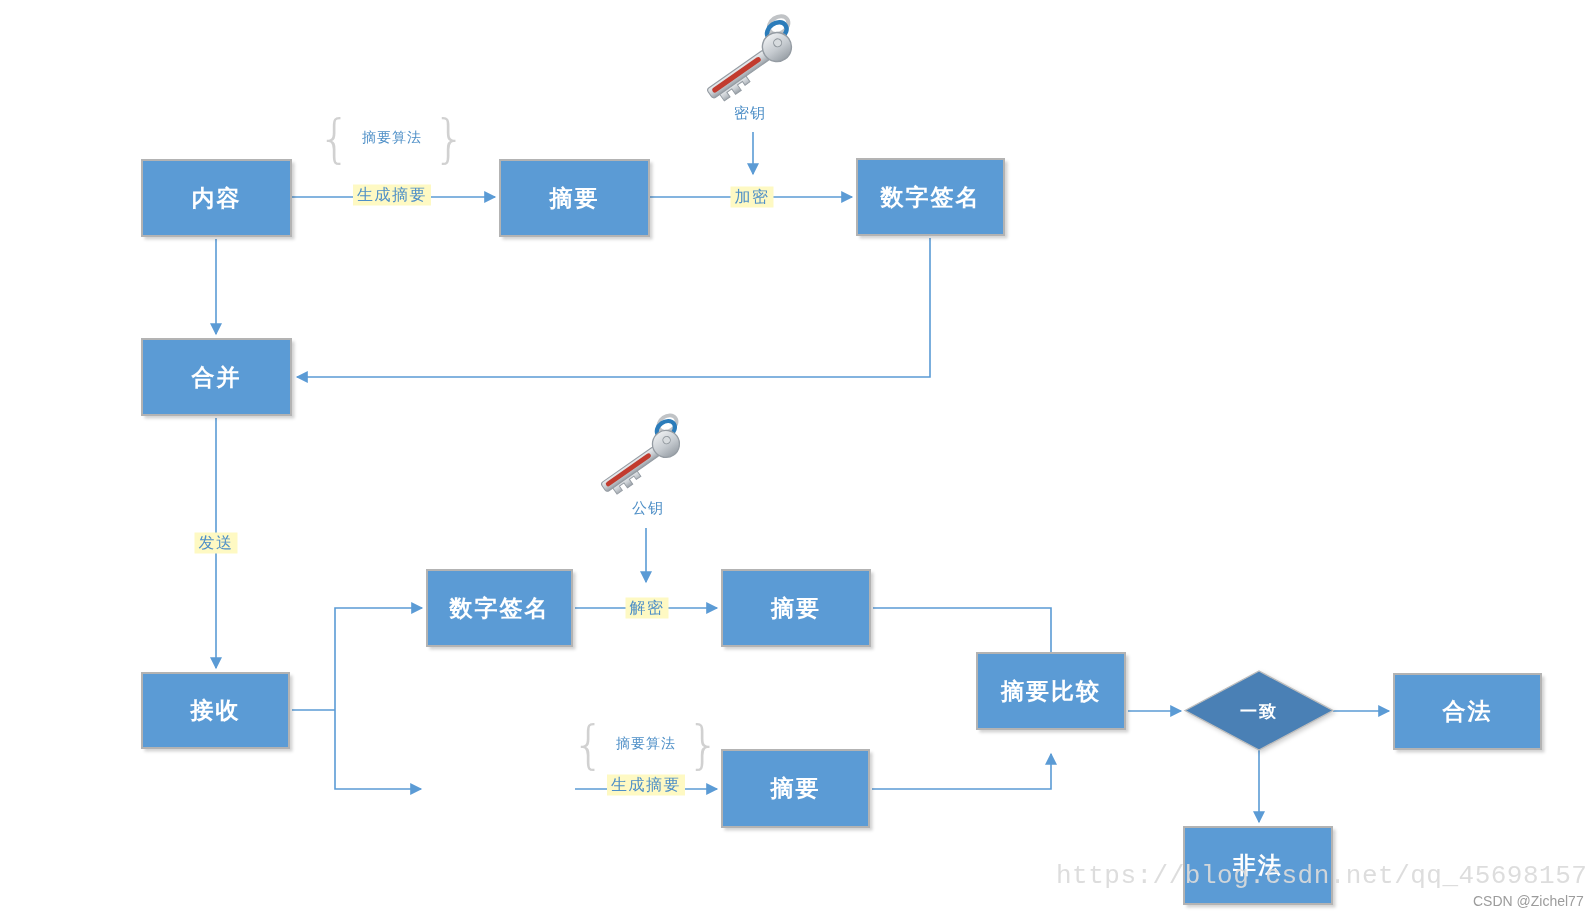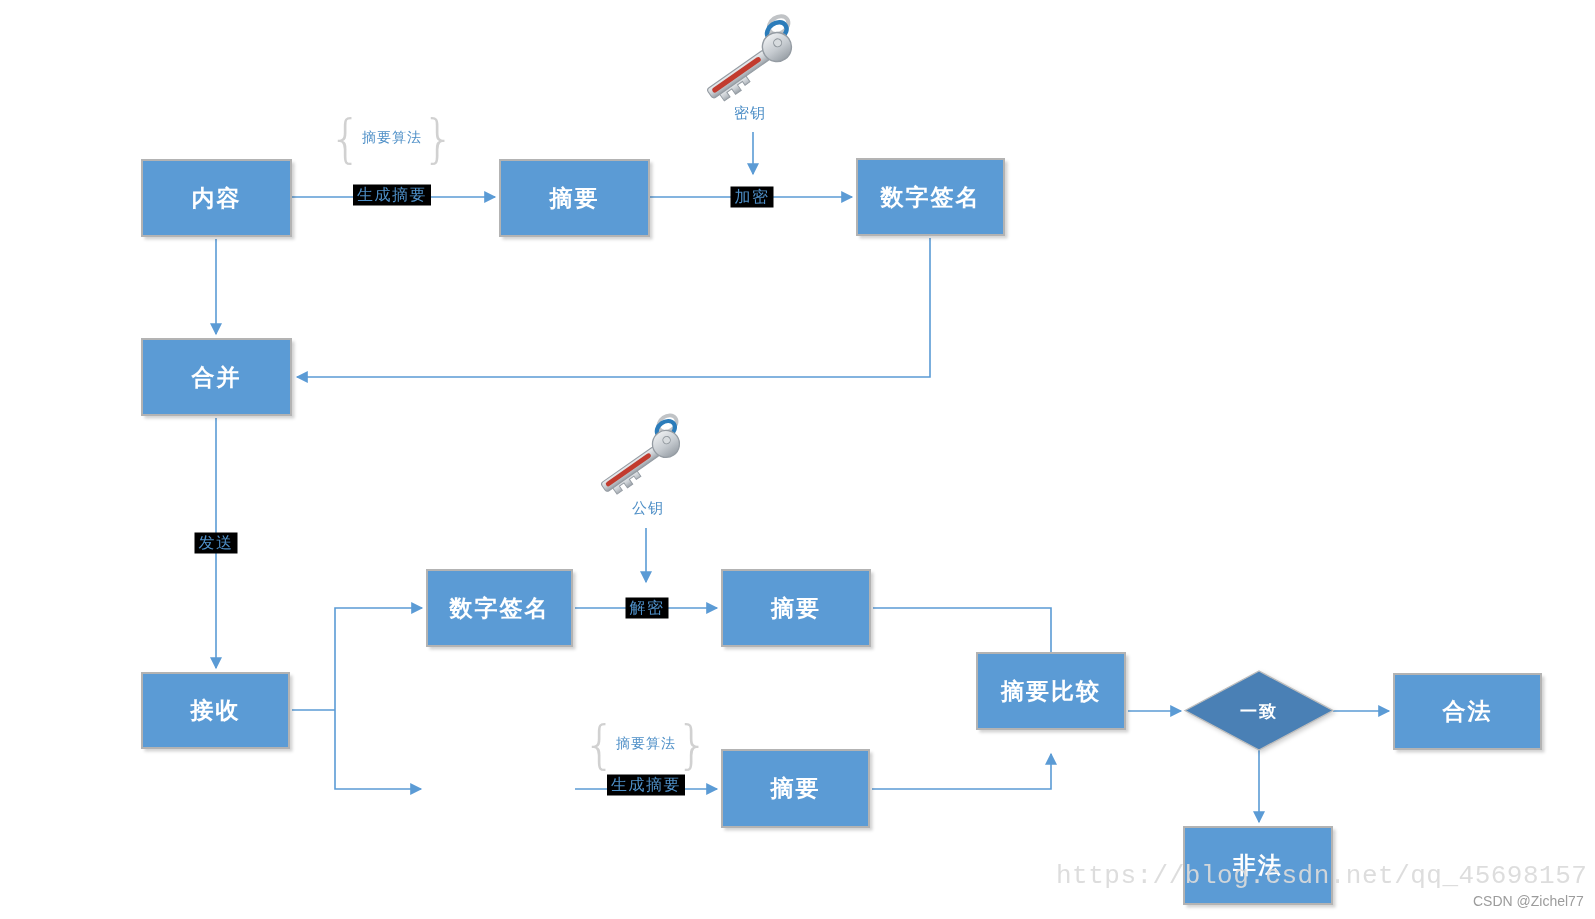"摘要算法" .annotation .ann-text { margin: 0 0 -> 0 11px }
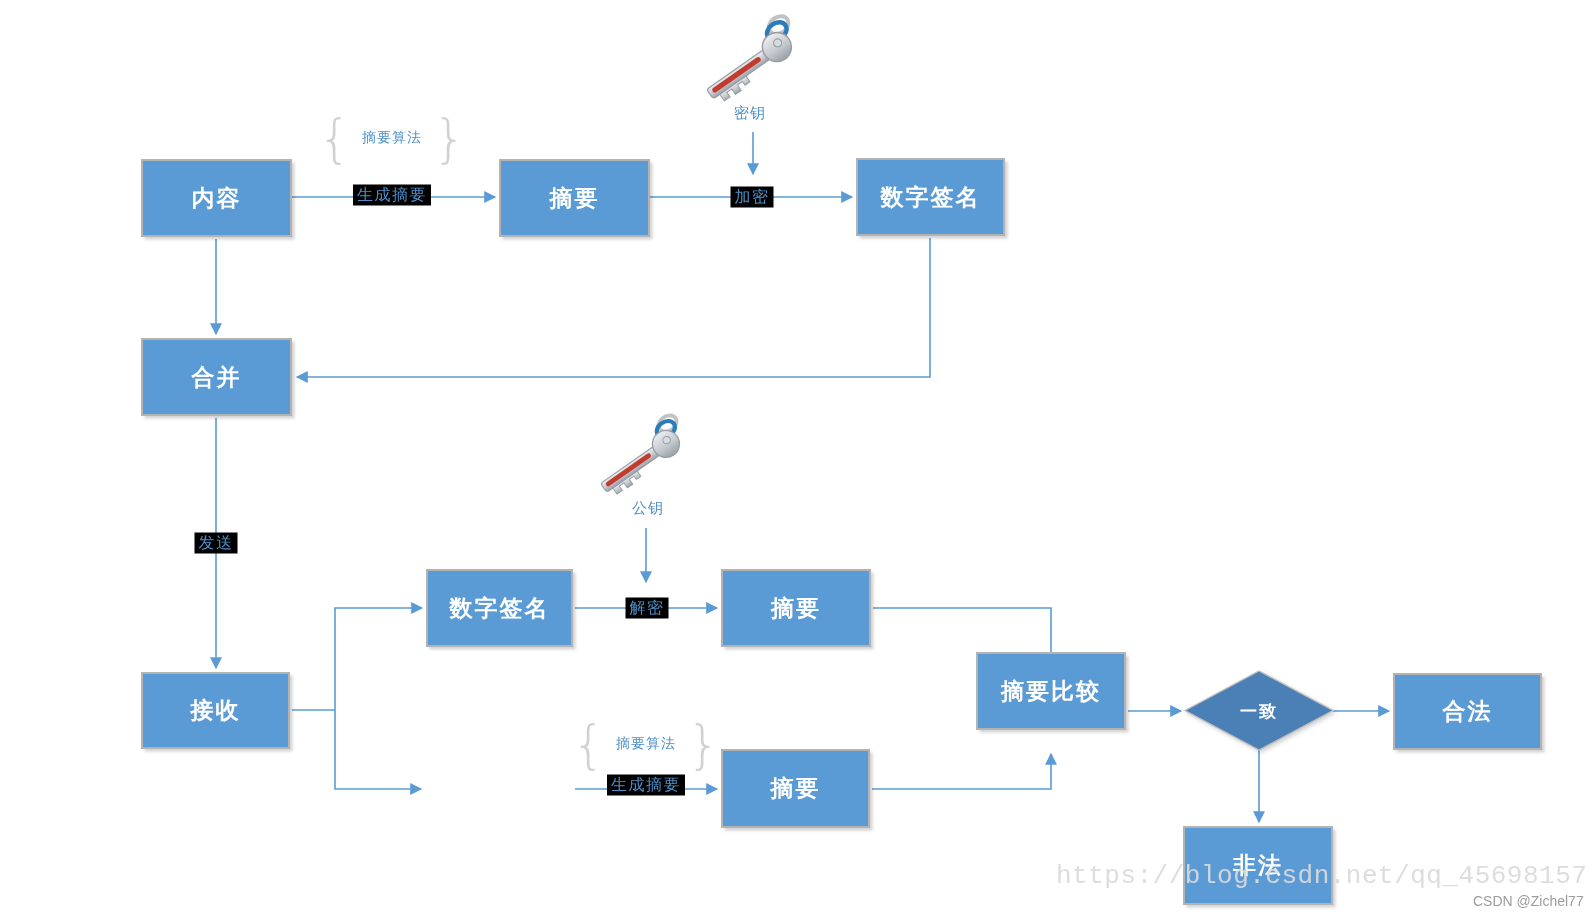"生成摘要" .edge-label { background: #000000 -> #fef9c3 }
